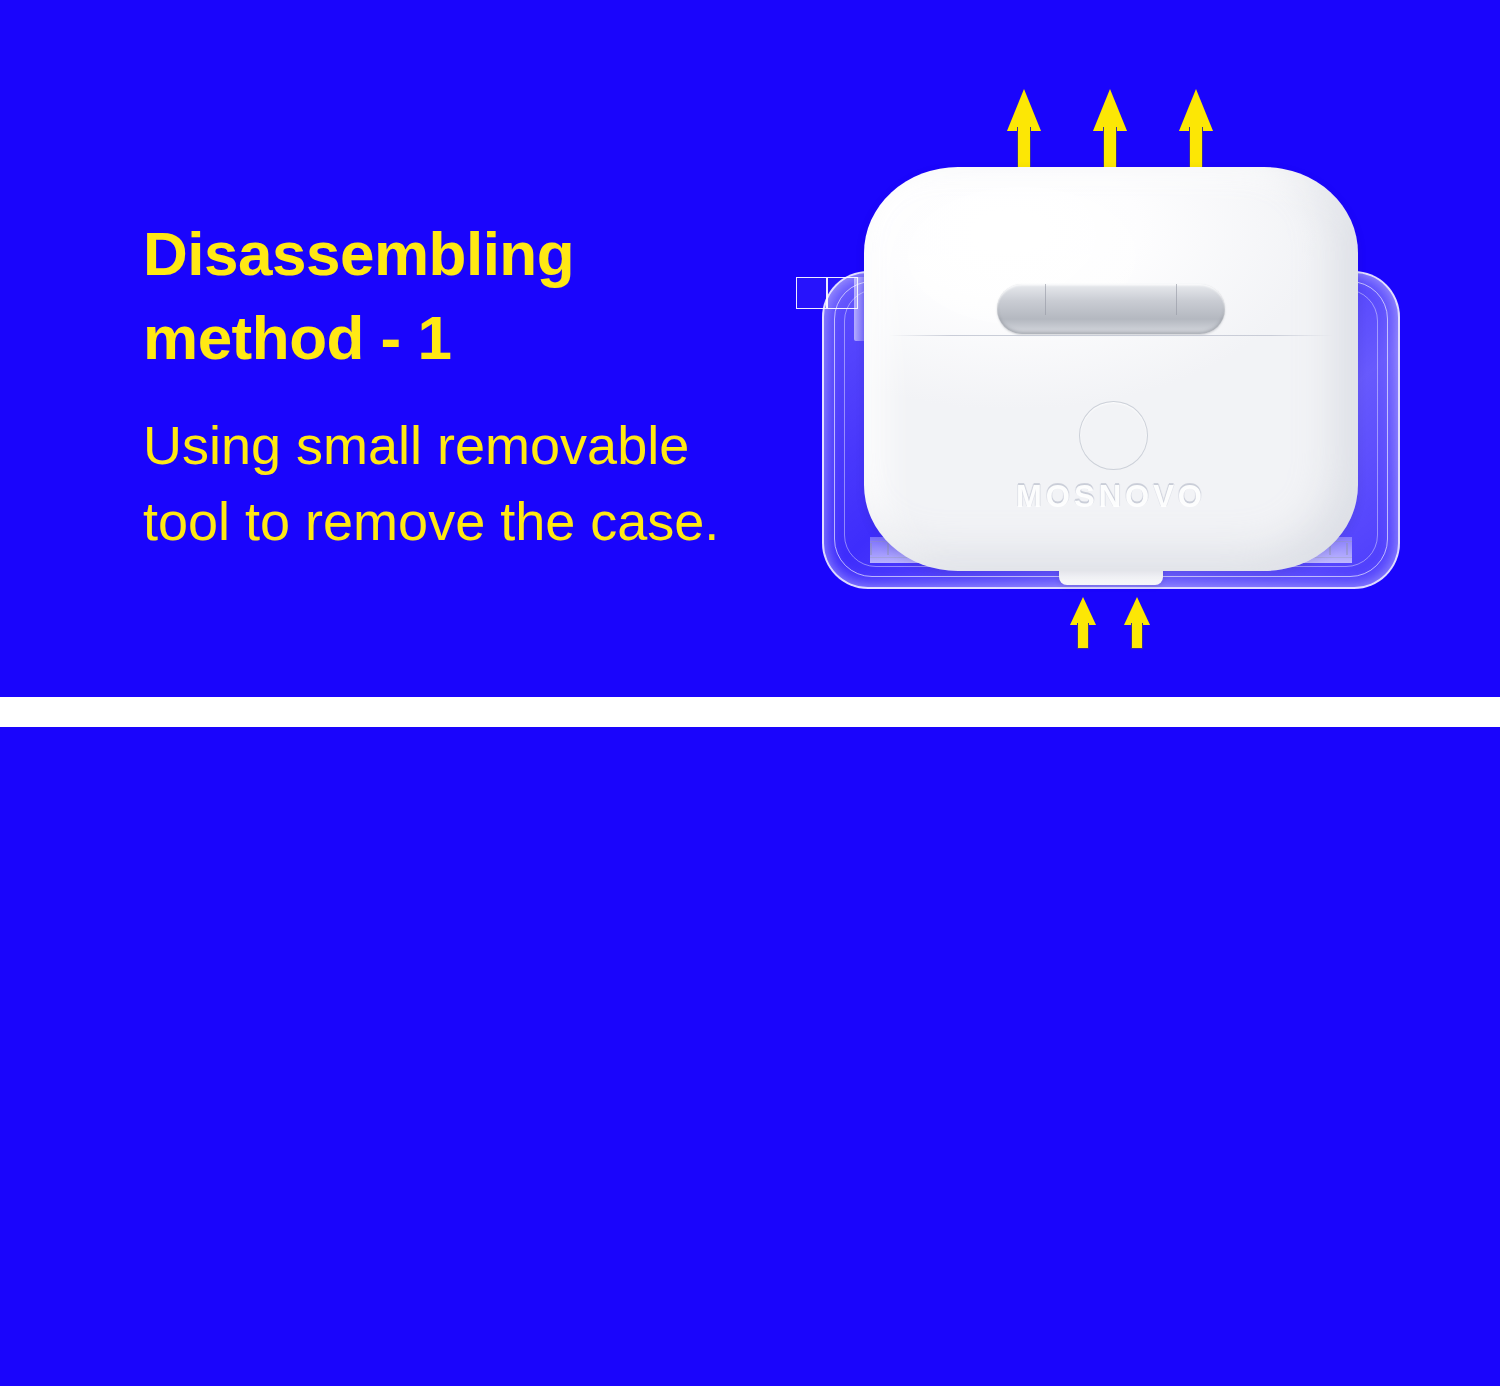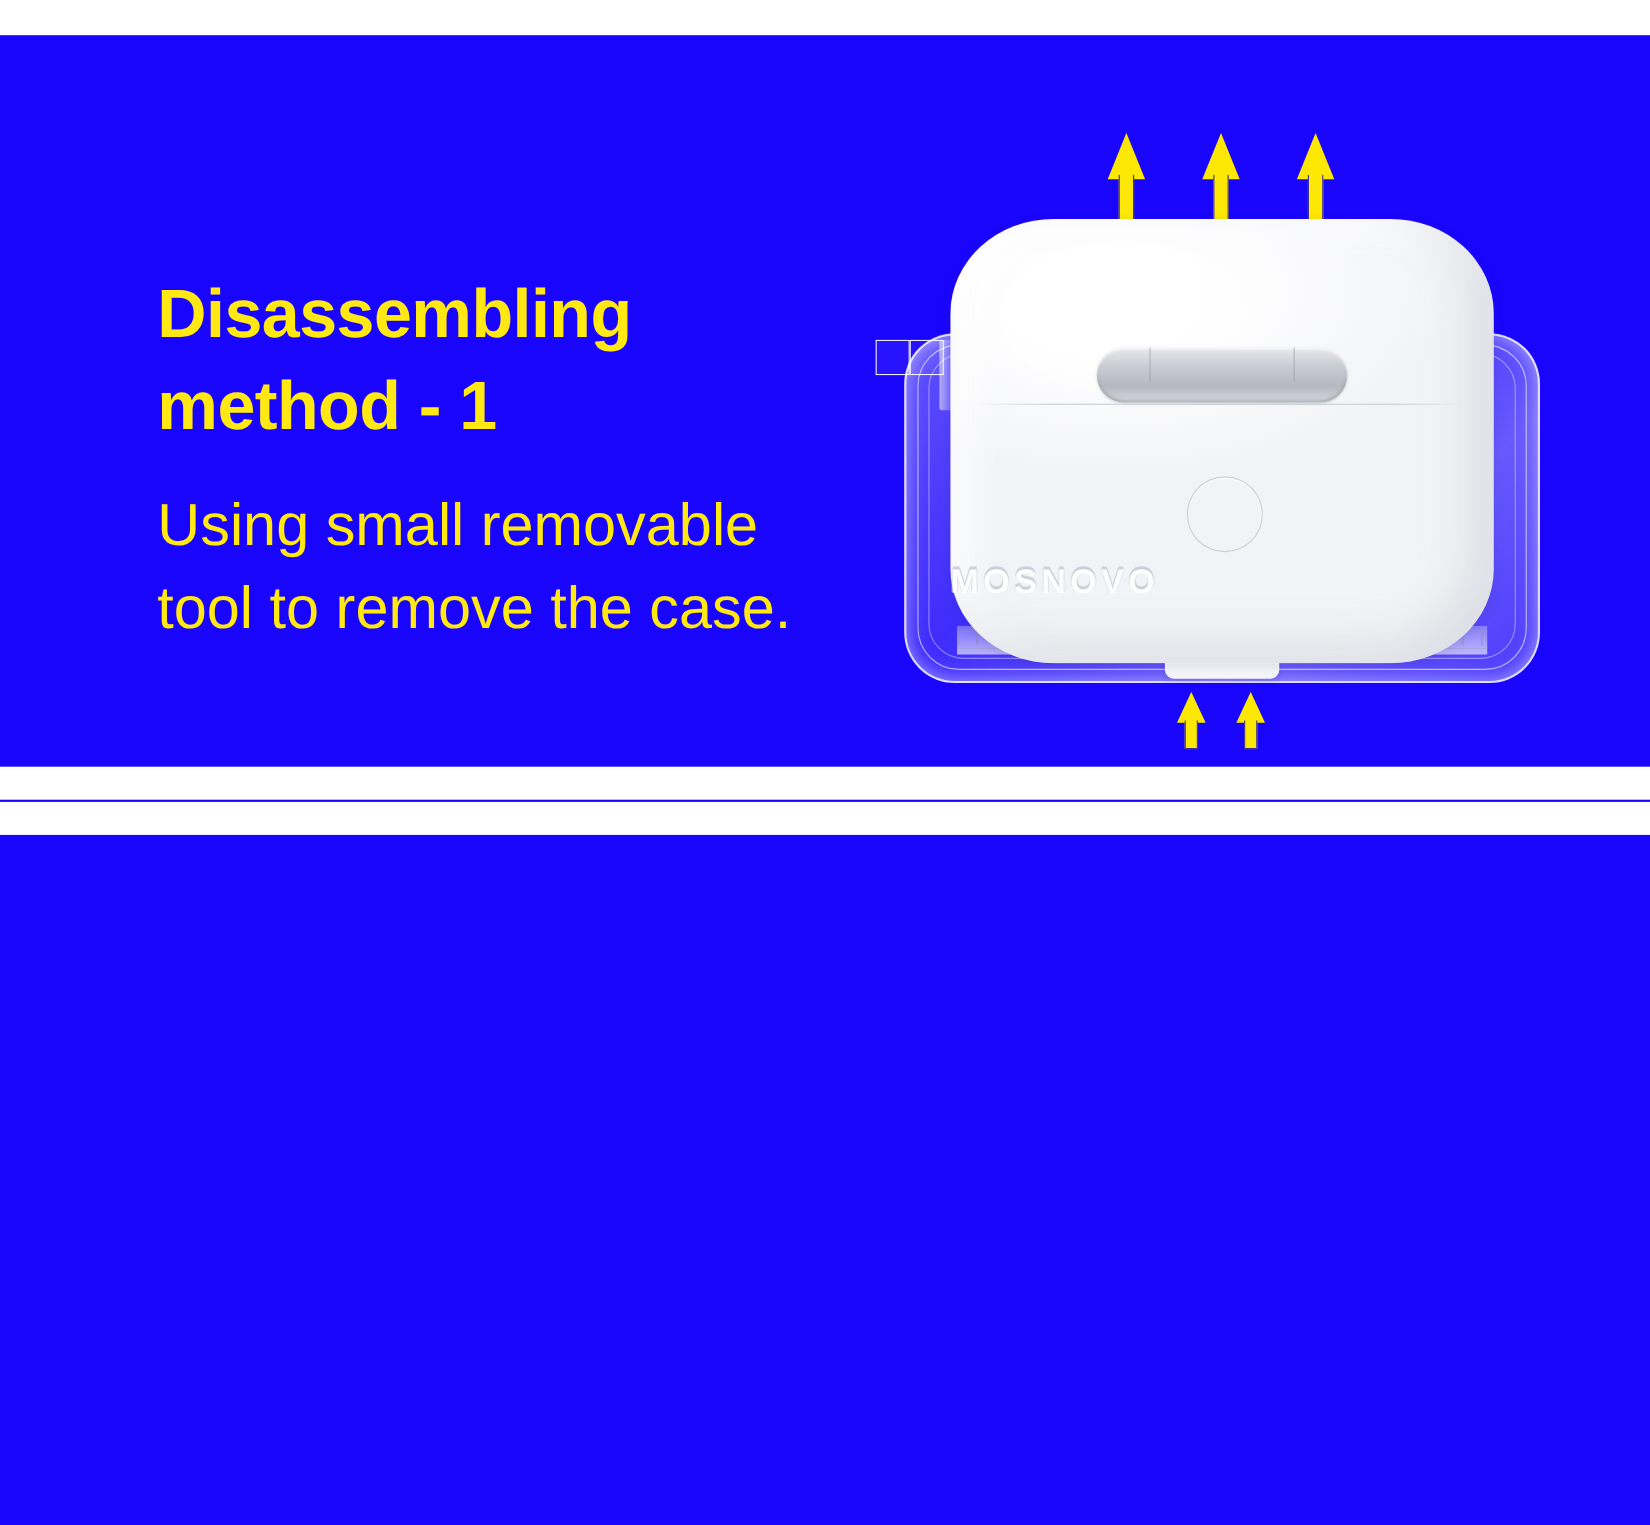"Disassembling" .panel { margin-top: 32px -> none }
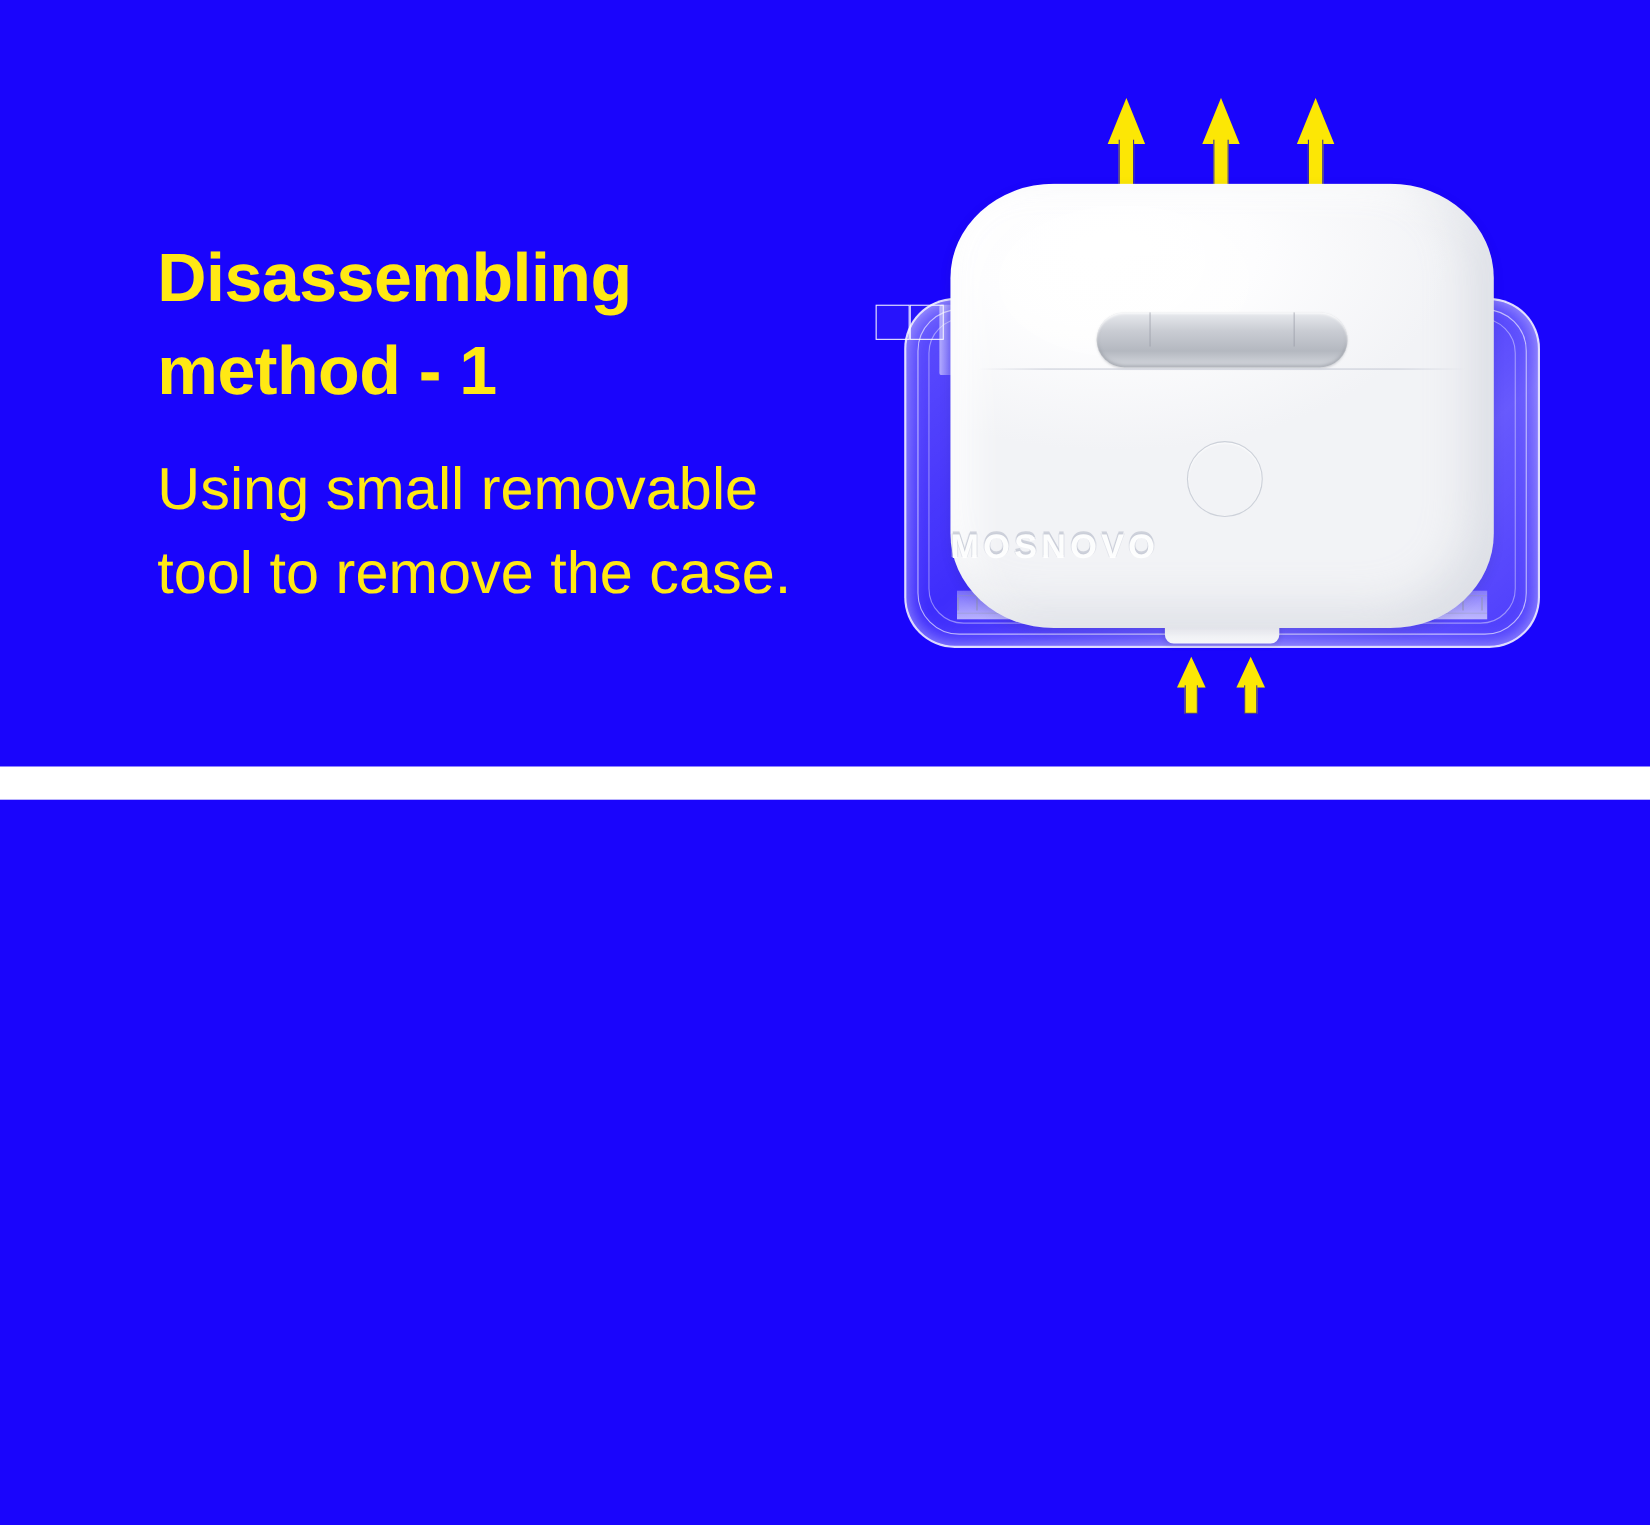"MOSNOVO" .brand { text-align: left -> center }
